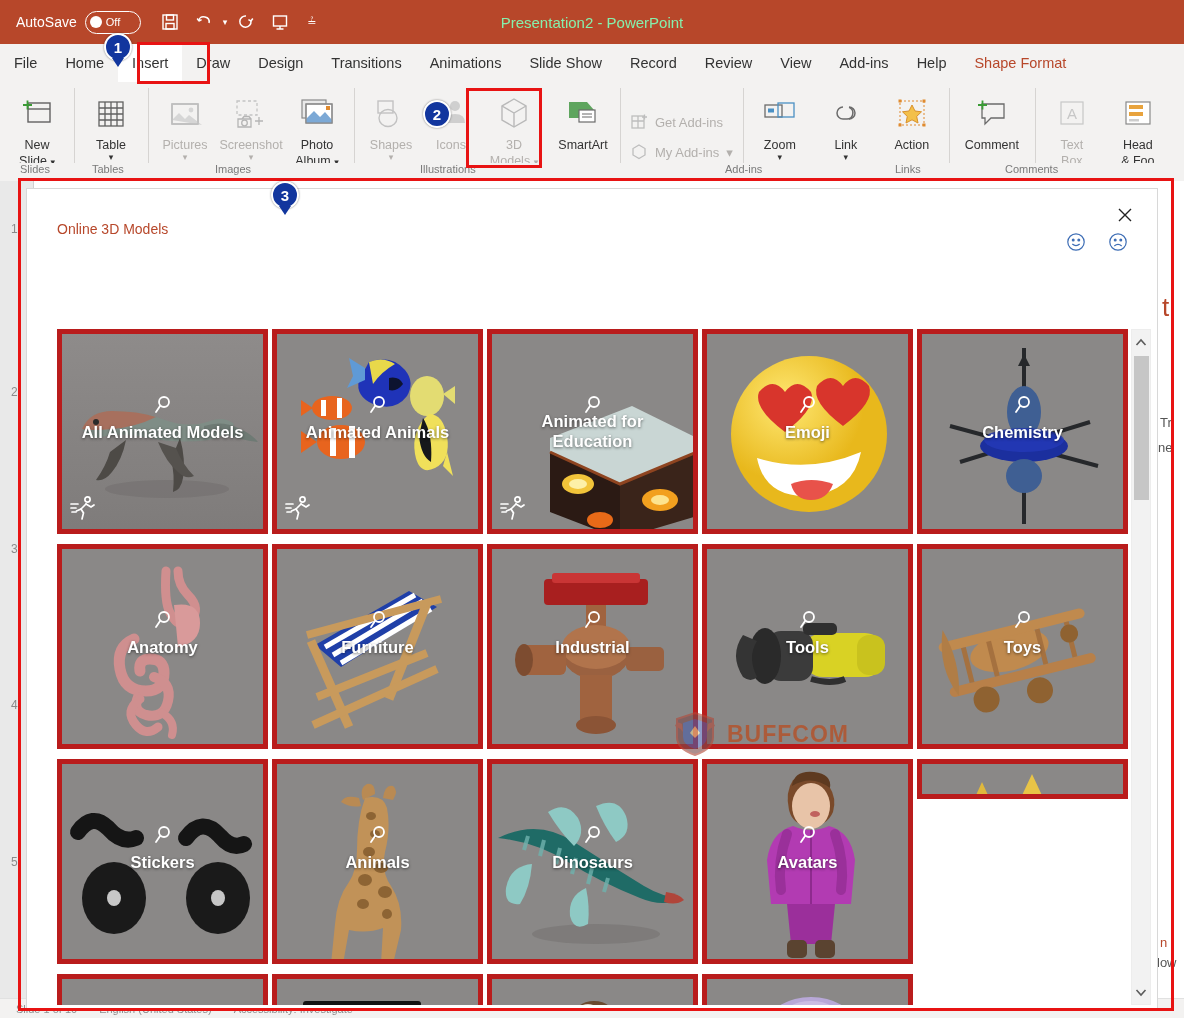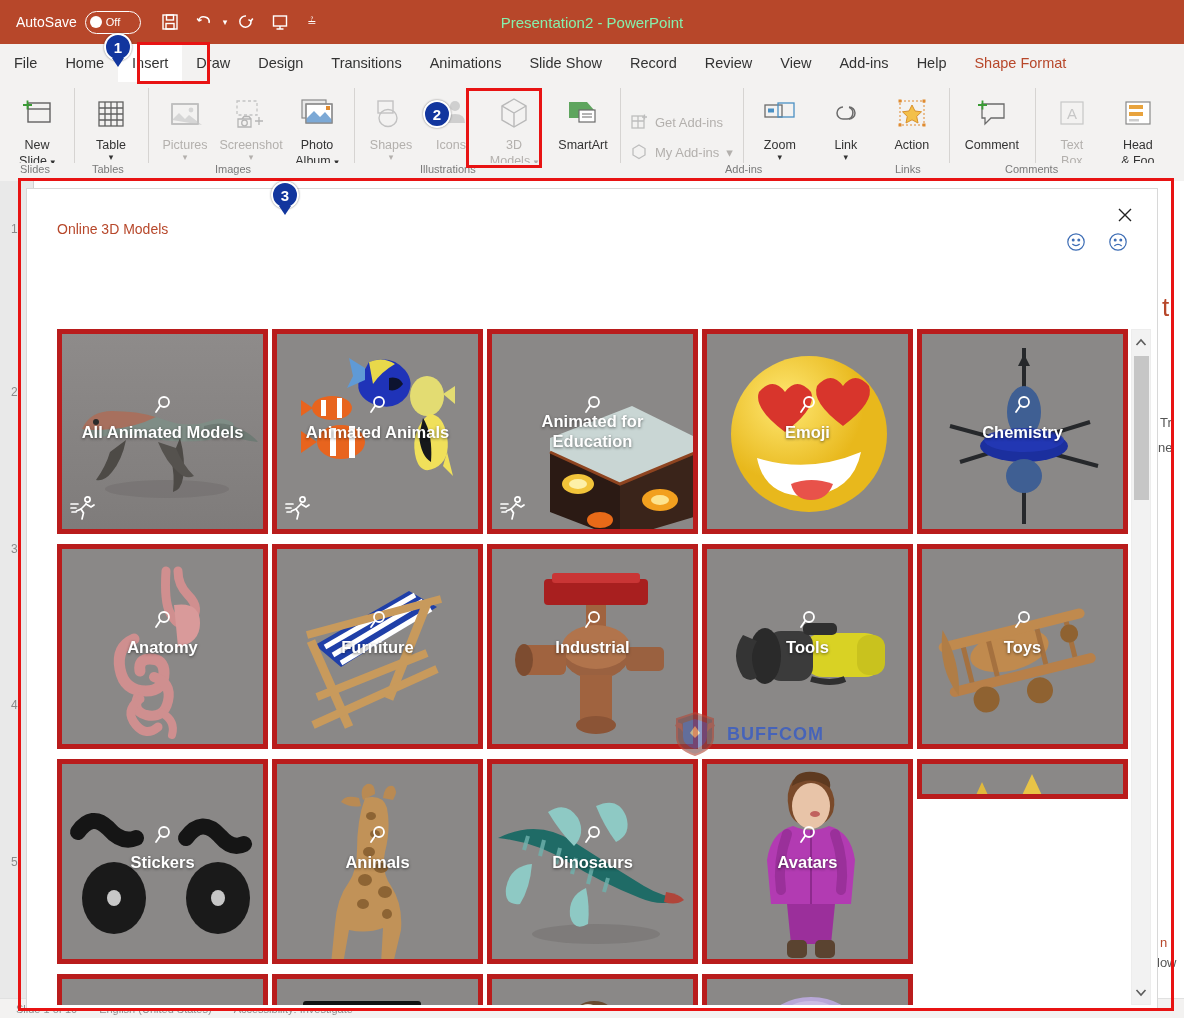"BUFFCOM" .wm-text { color: #1d4ed8 -> #c2410c; font-size: 18px -> 23px }
